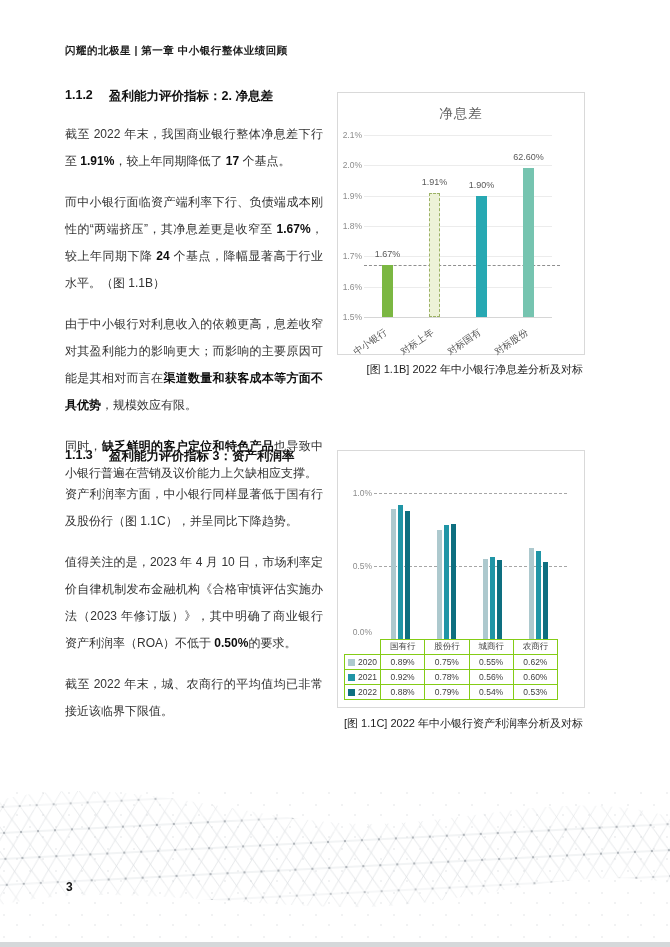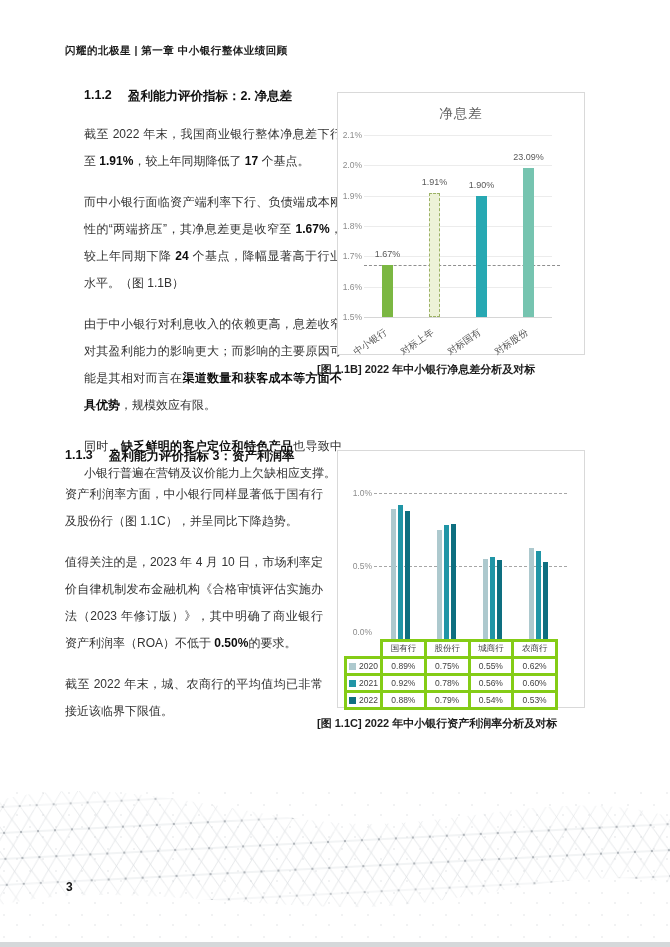"1.1.2" .colA { margin-left: 19px -> none }
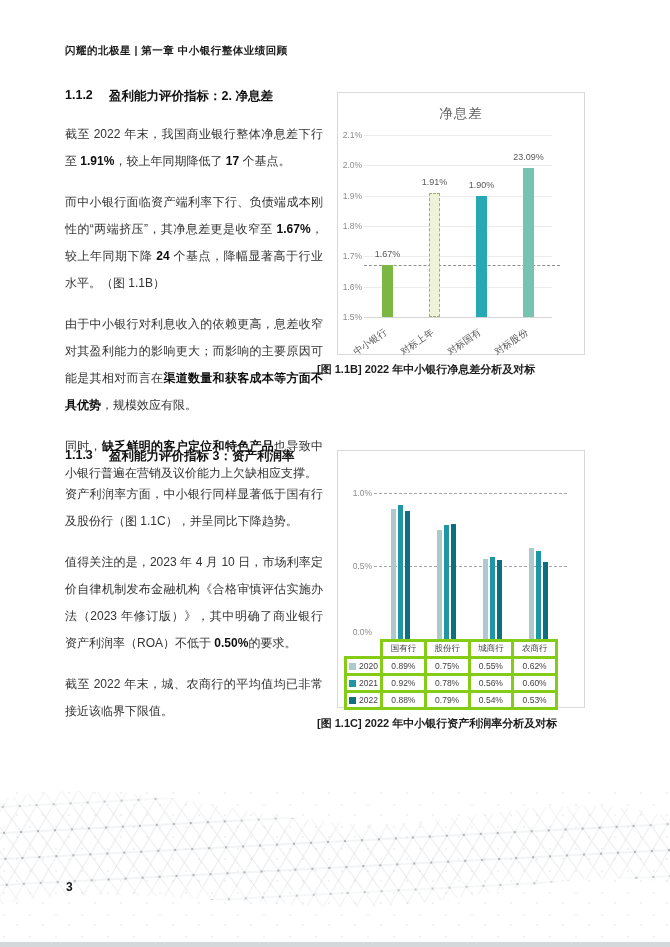"23.09%" div.dlabel { text: 23.09% -> 62.60% }
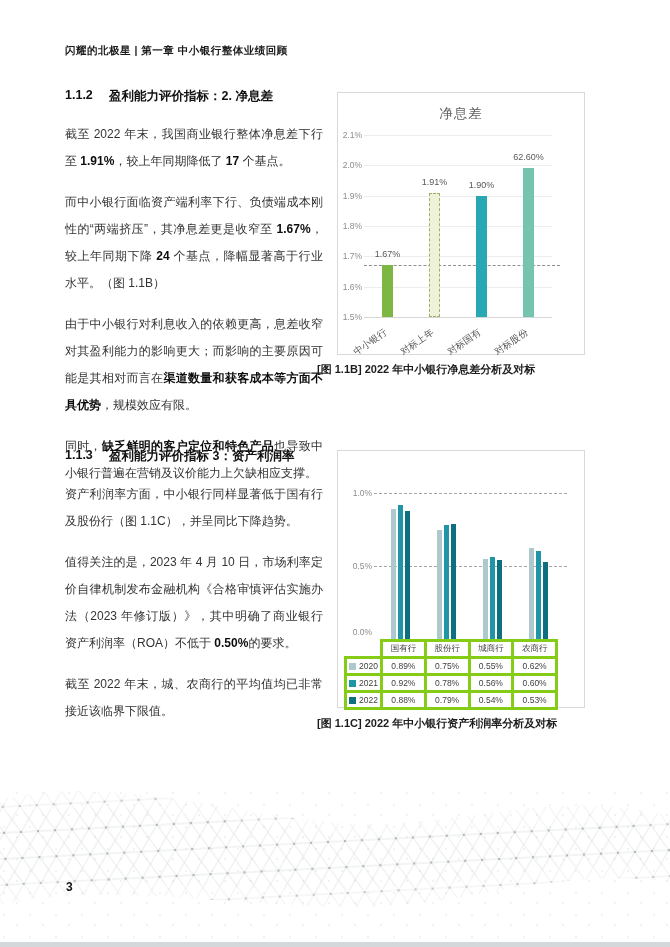"[图 1.1B] 2022 年中小银行净息差分析及对标" .caption { font-weight: 700 -> 400; left: 317px -> 337px; text-align: left -> right }
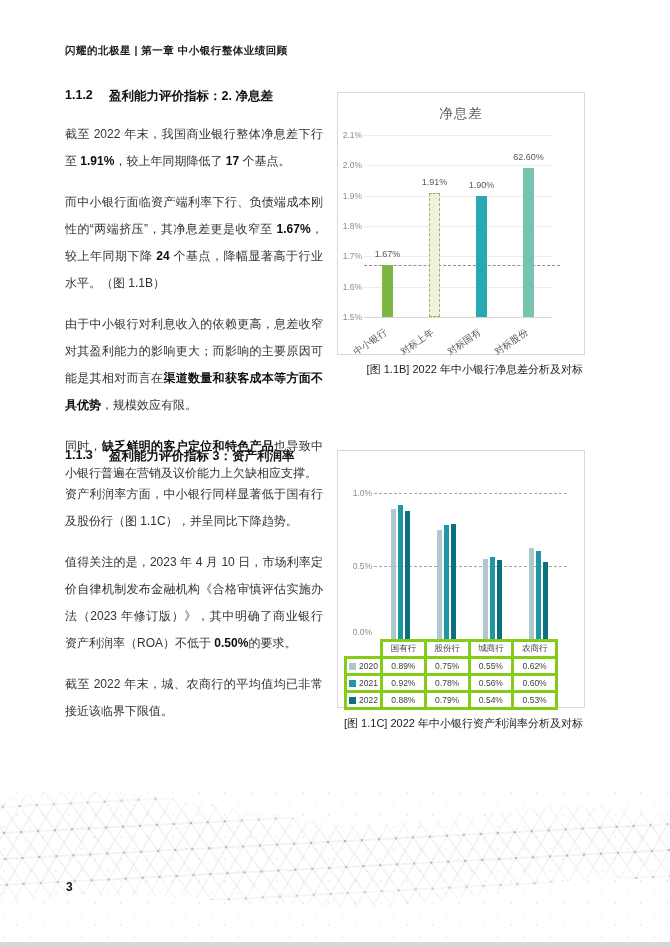"国有行" #roa-table td,#roa-table th { border: 3px solid #84cc16 -> 1px solid #84cc16 }
